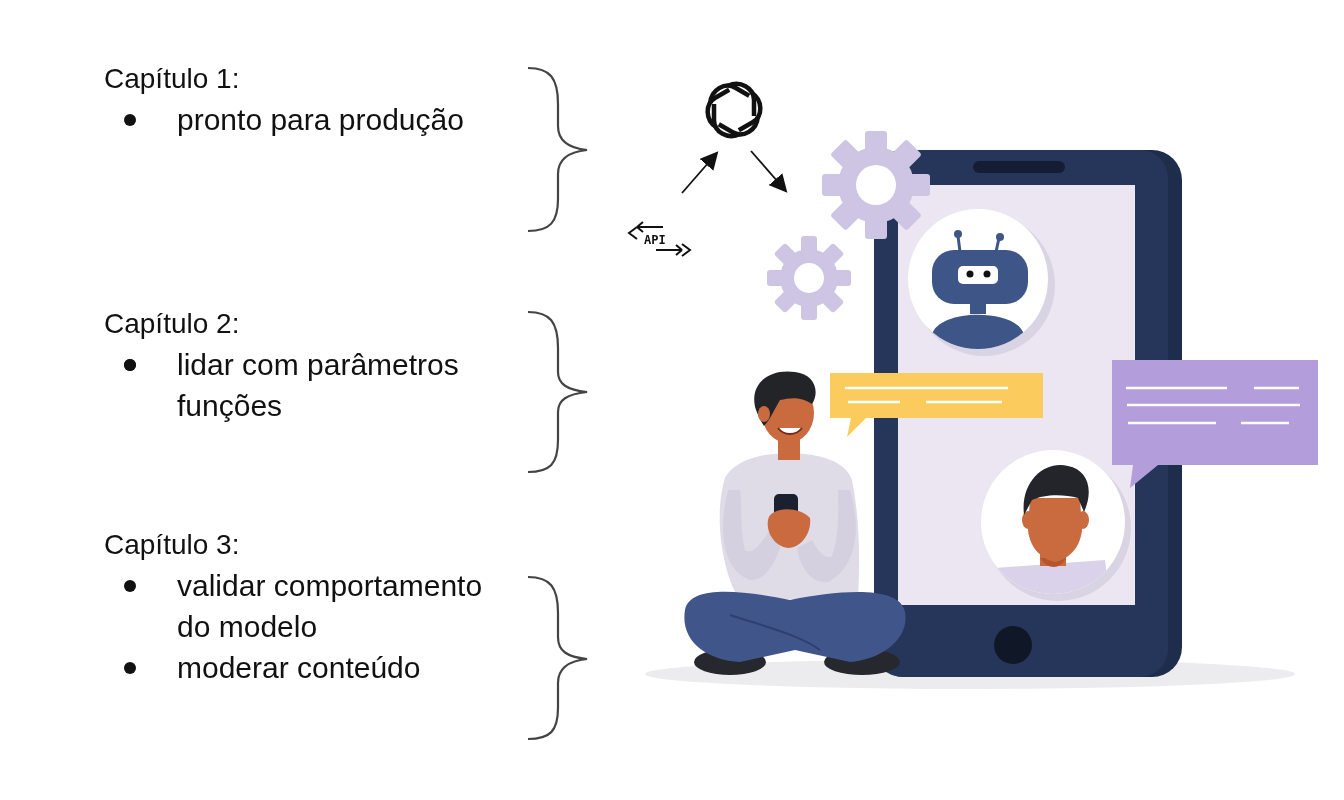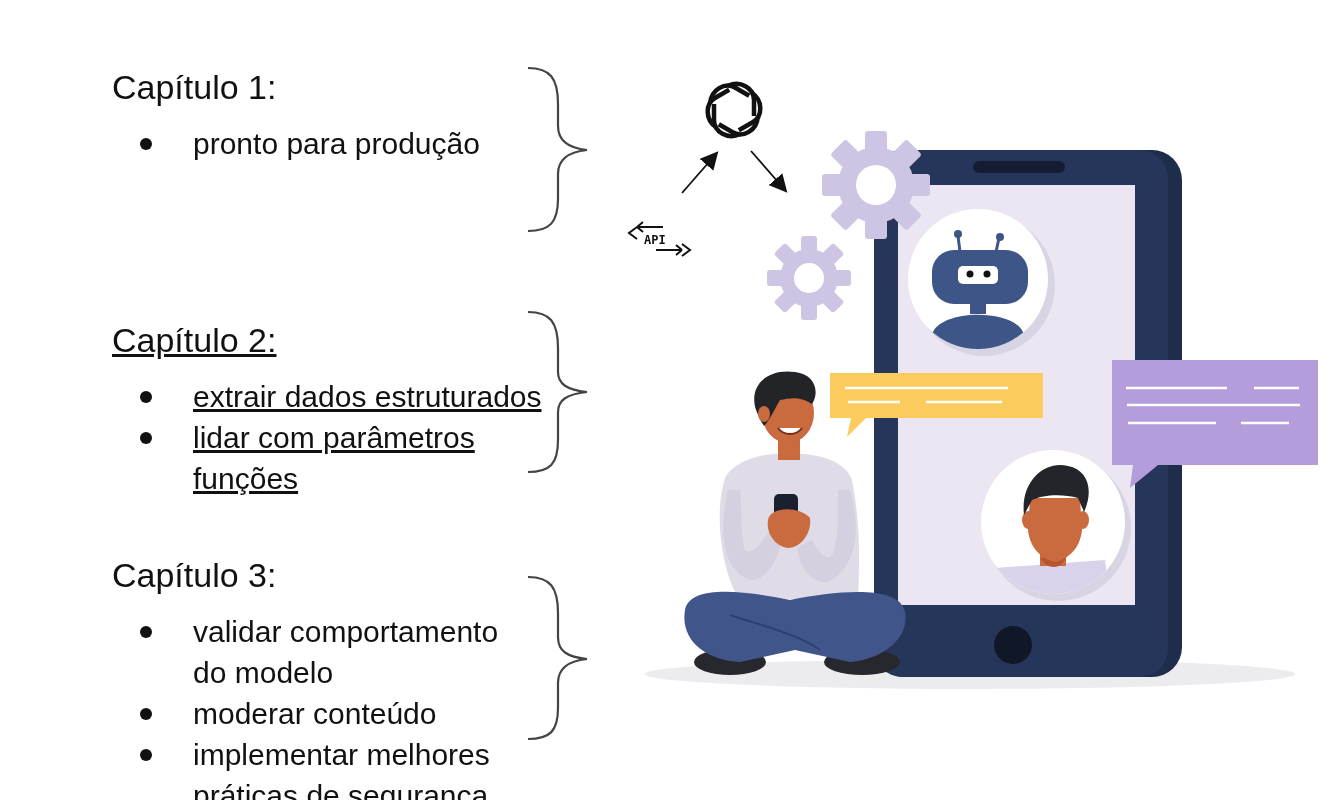"Capítulo 1:" .ch-title { font-size: 34px -> 28px; margin: 8px -> 0 }
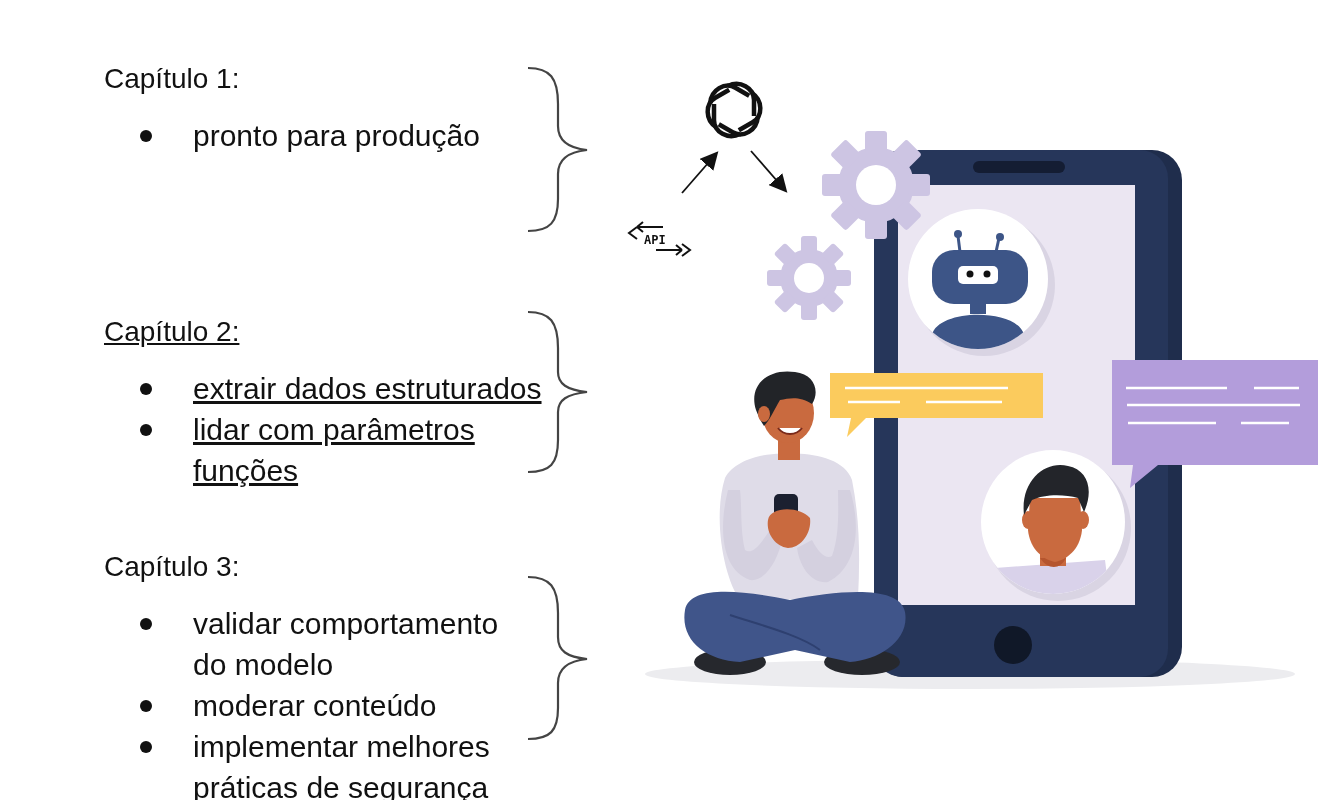"pronto para produção" .ch-list { margin: 16px -> 0 }
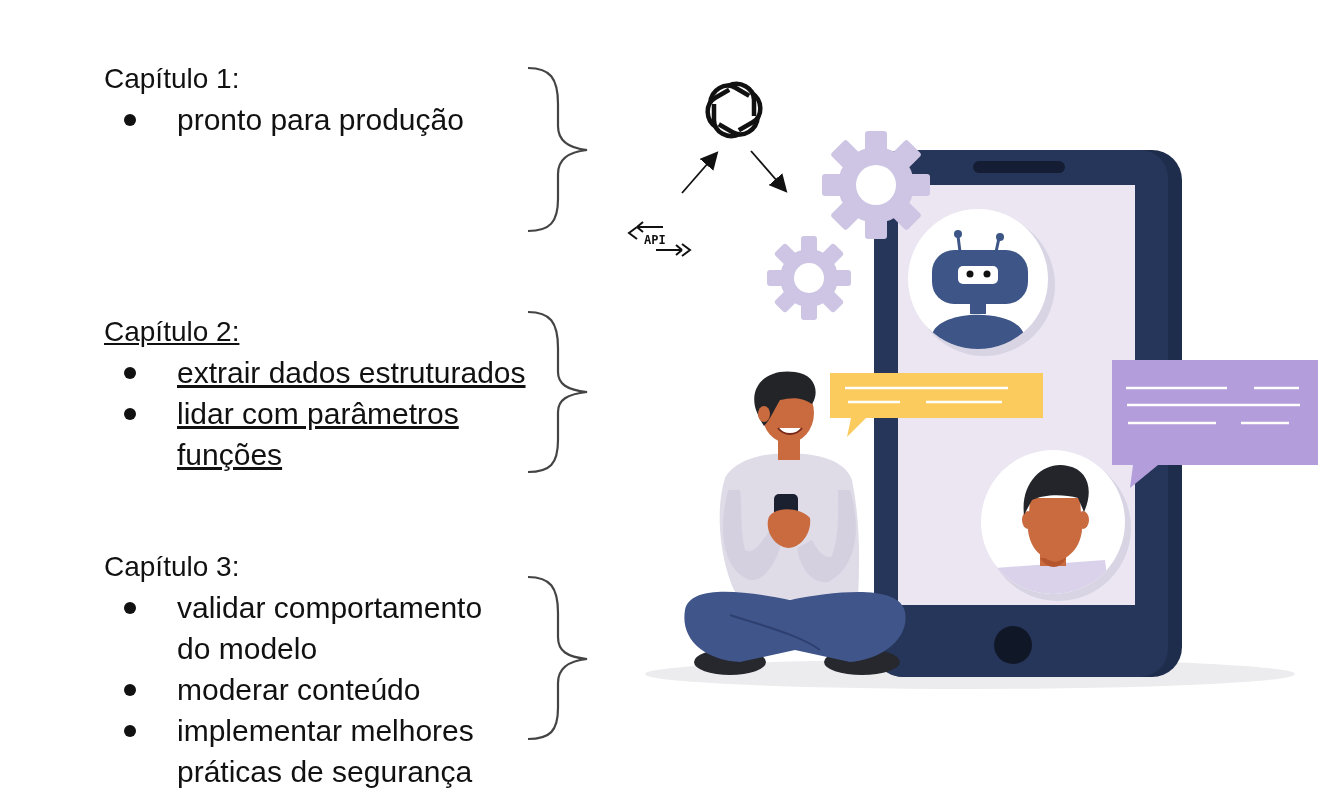"Capítulo 2:" div.chapter { text-decoration: underline -> none; top: 312px -> 304px }
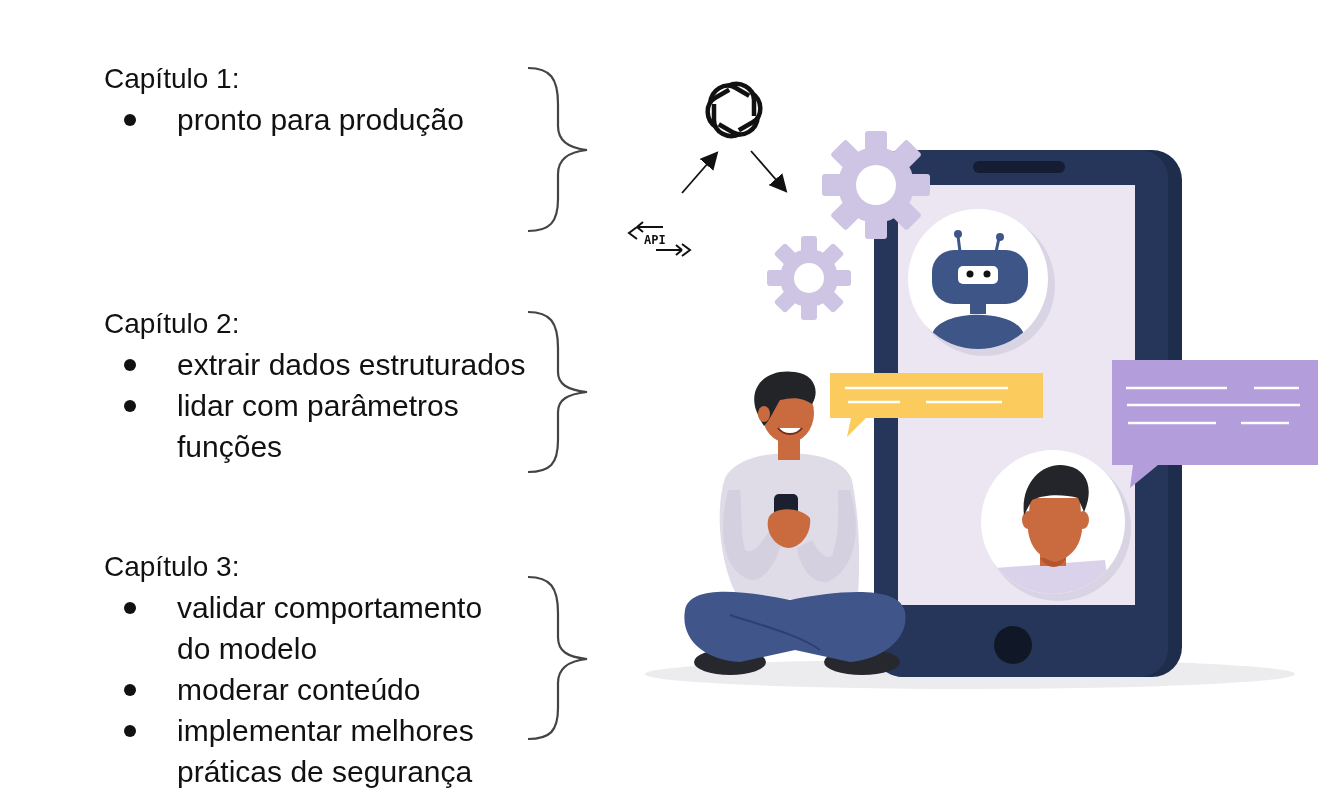"extrair dados estruturados" span { html: <span>extrair dados estruturados</span> -> none }
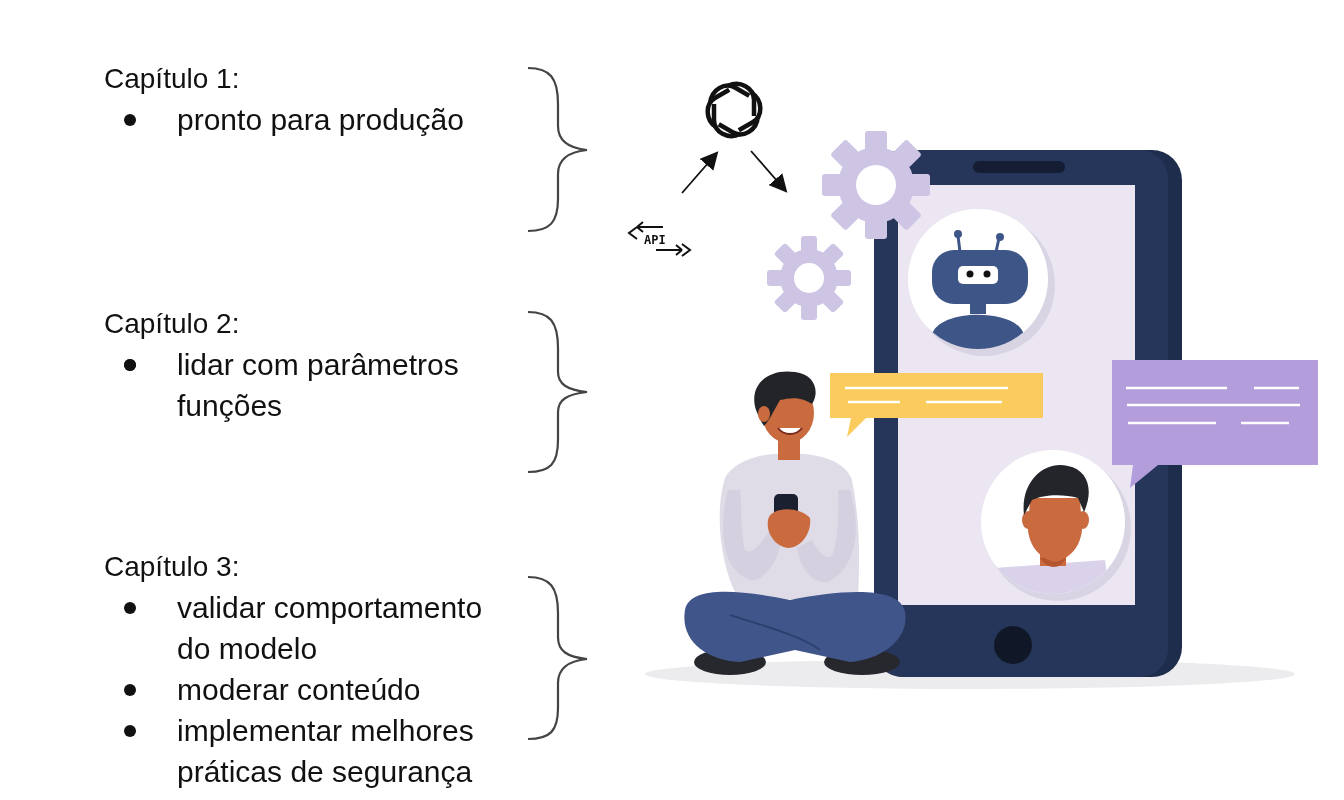"Capítulo 3:" div.chapter { top: 547px -> 525px }
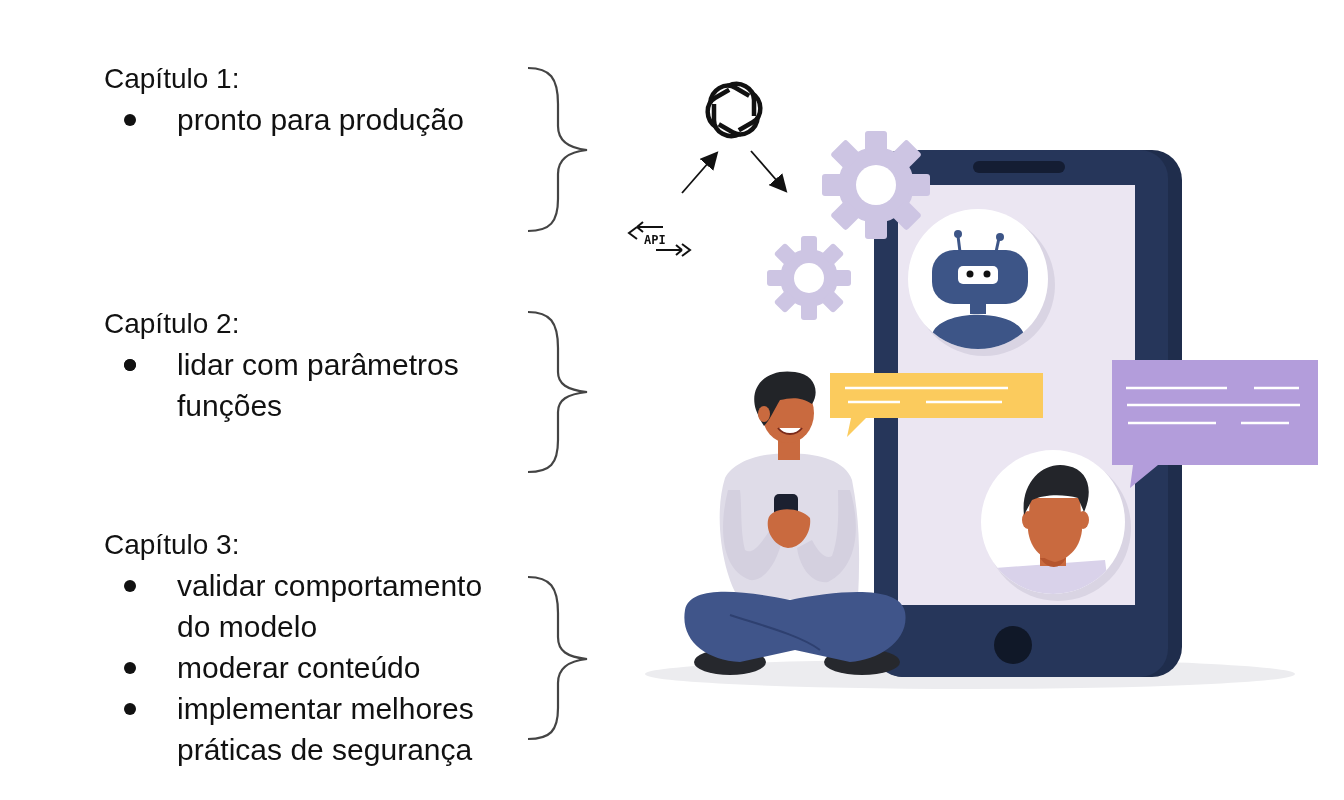"implementar melhores" li.ch-item { html: <li><span></span><span>implementar melhores práticas de segurança</span></li> -> none }
